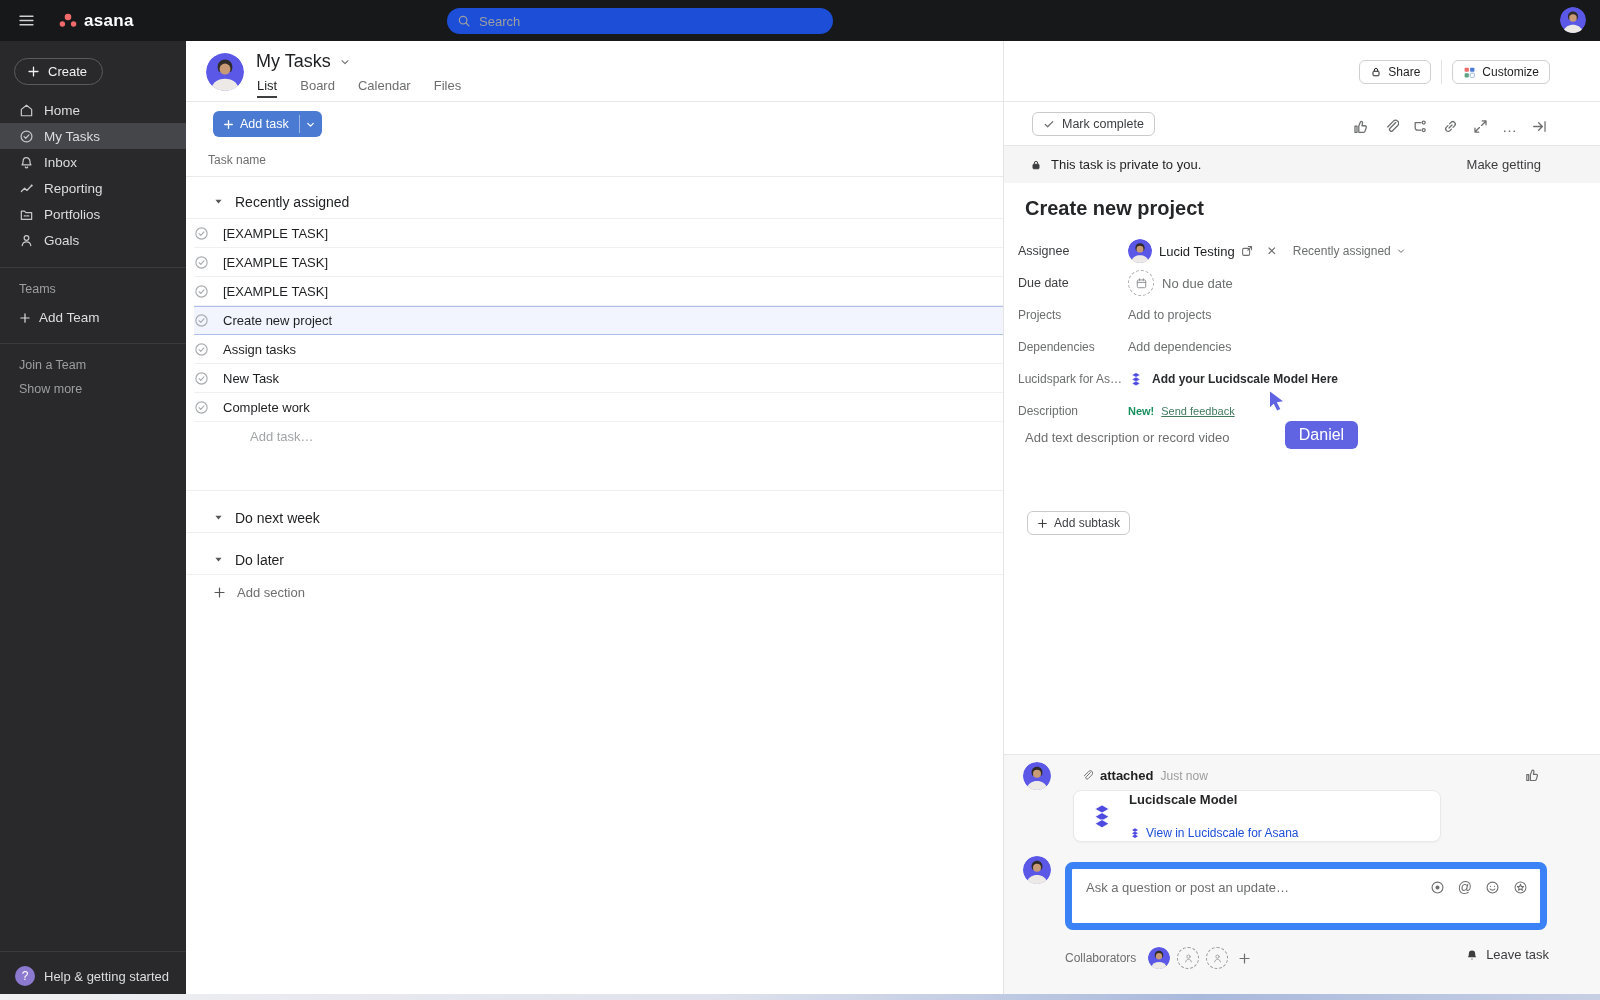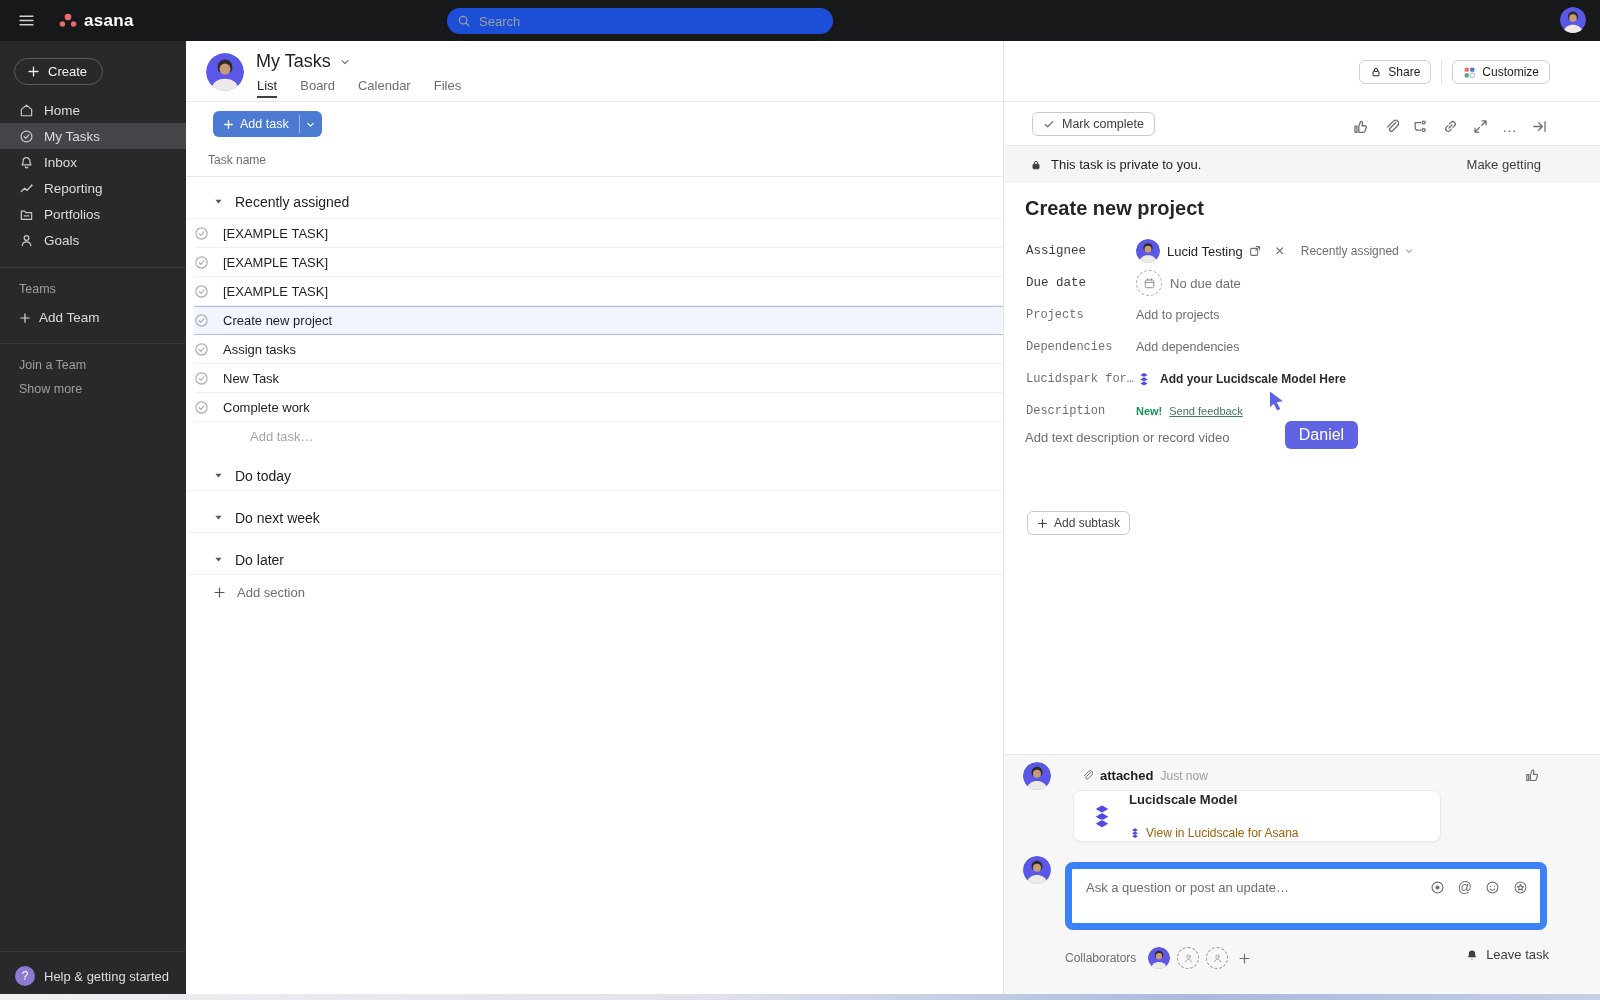"Assignee" .flabel { font-family: Liberation Mono, monospace -> none; margin-left: 22px -> 14px }
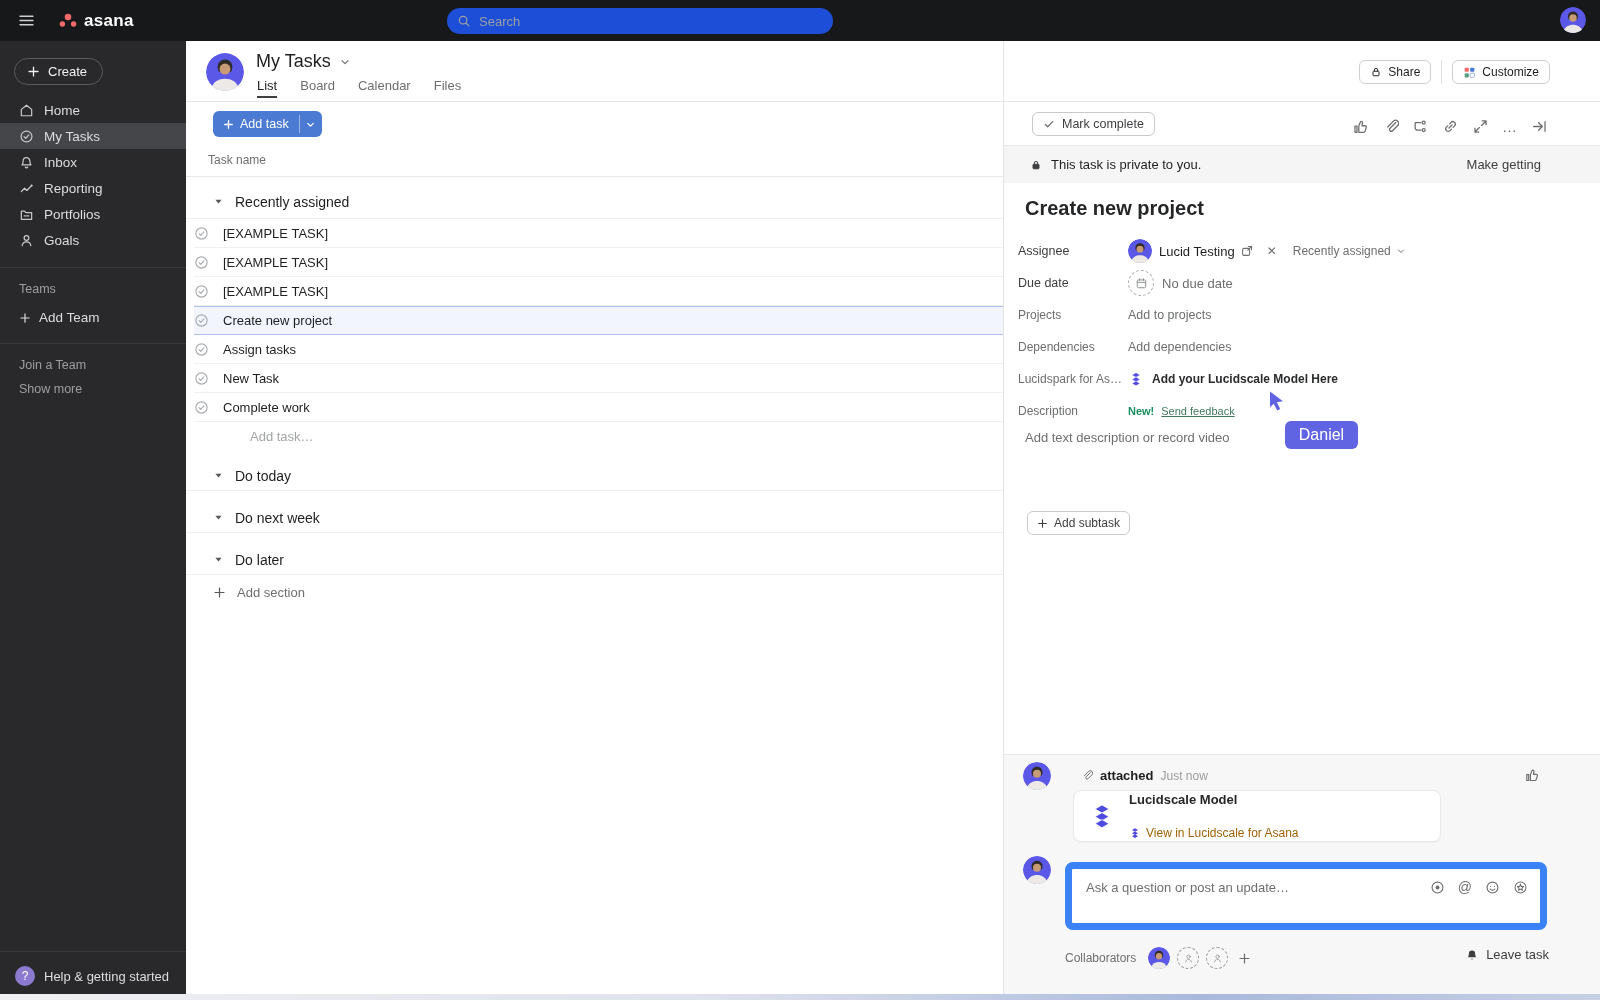"Do today" div.sec-head { html: <div> <span> <svg> <path></path> </svg> </span> <span>Do today</span> </div> -> none }
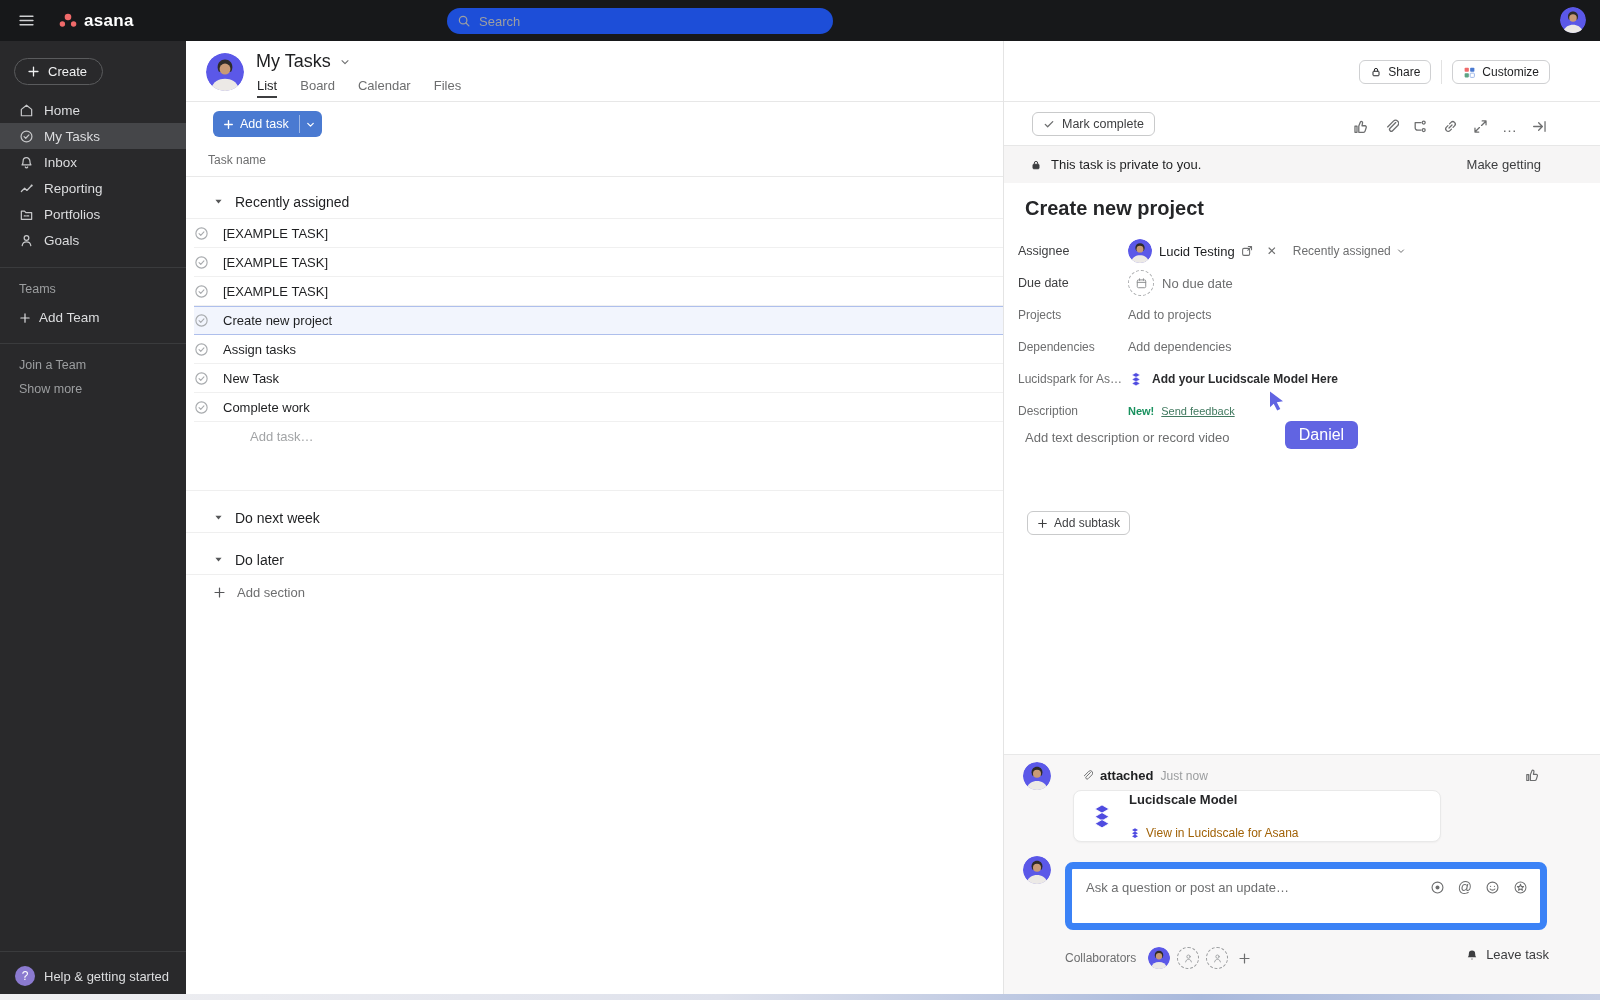"View in Lucidscale for Asana" .attach-sub { color: #a16207 -> #1d4ed8 }
